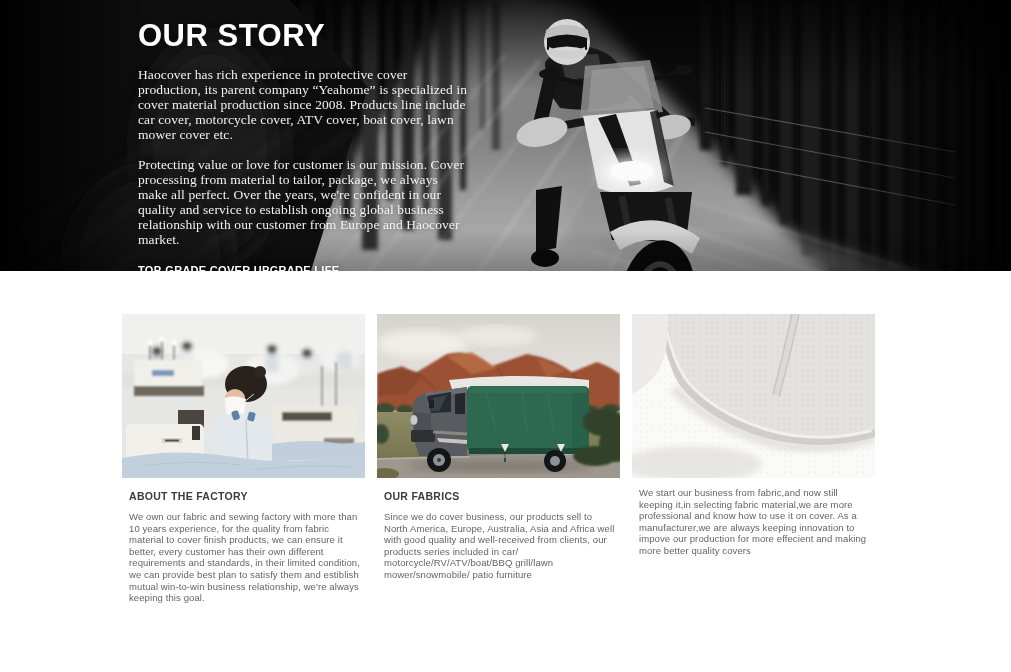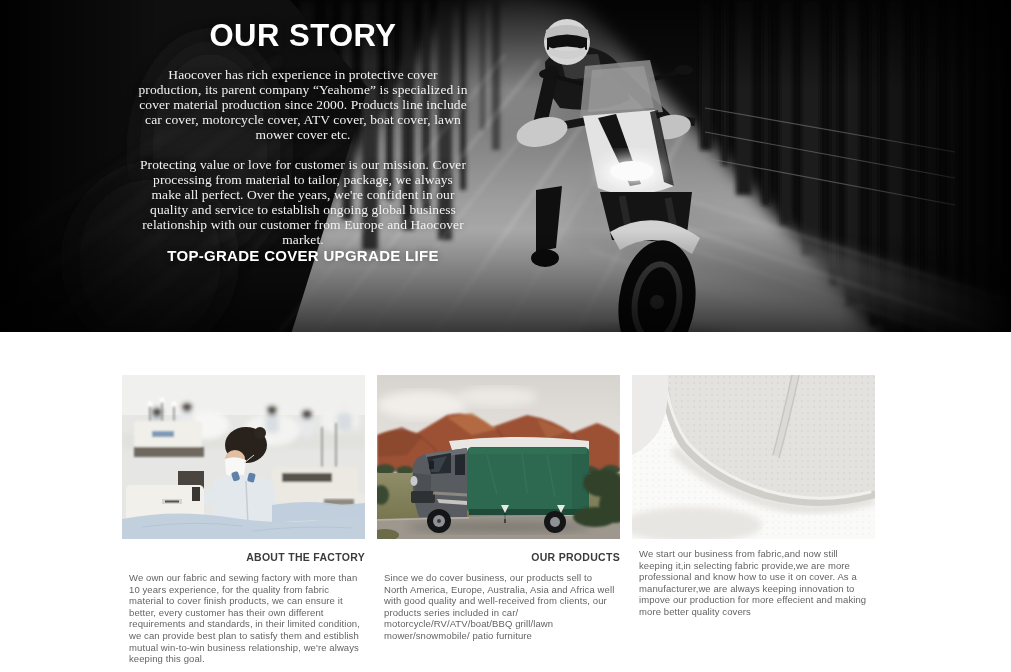"OUR STORY" .hero { height: 332px -> 271px; text-align: center -> none }
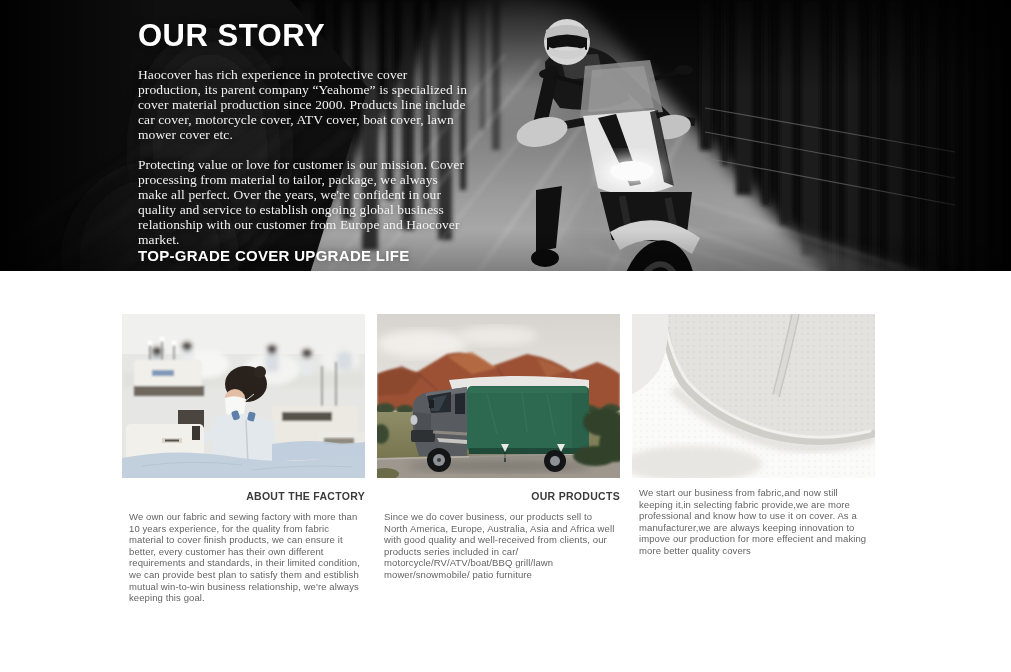"Haocover has rich experience in" p { text: 2000 -> 2008 }
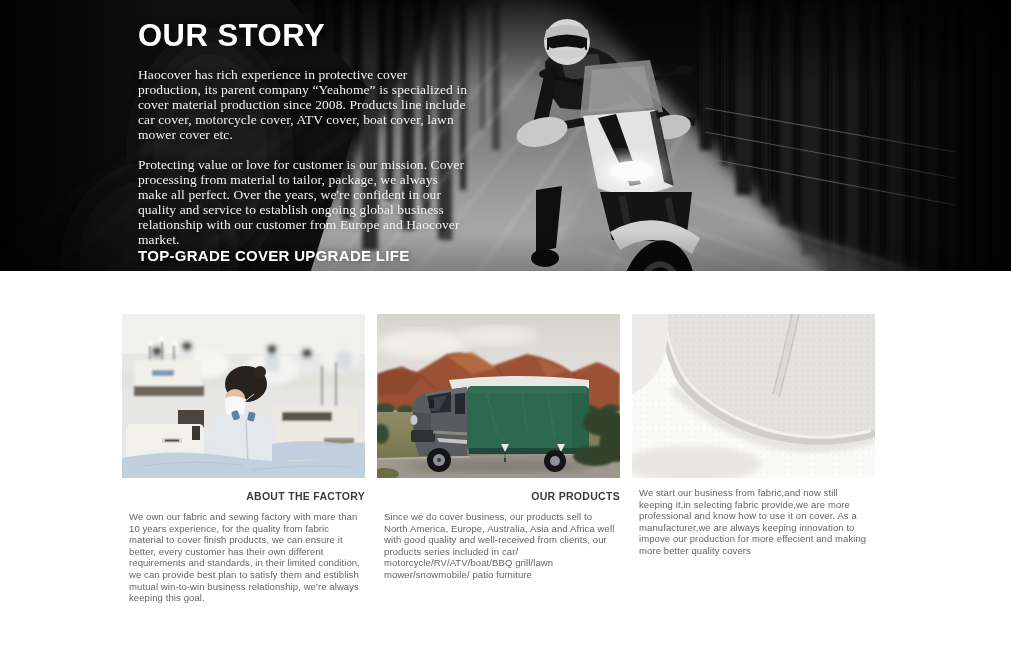"TOP-GRADE COVER UPGRADE LIFE" .tagline { font-size: 15px -> 11px; margin-top: none -> 17px }
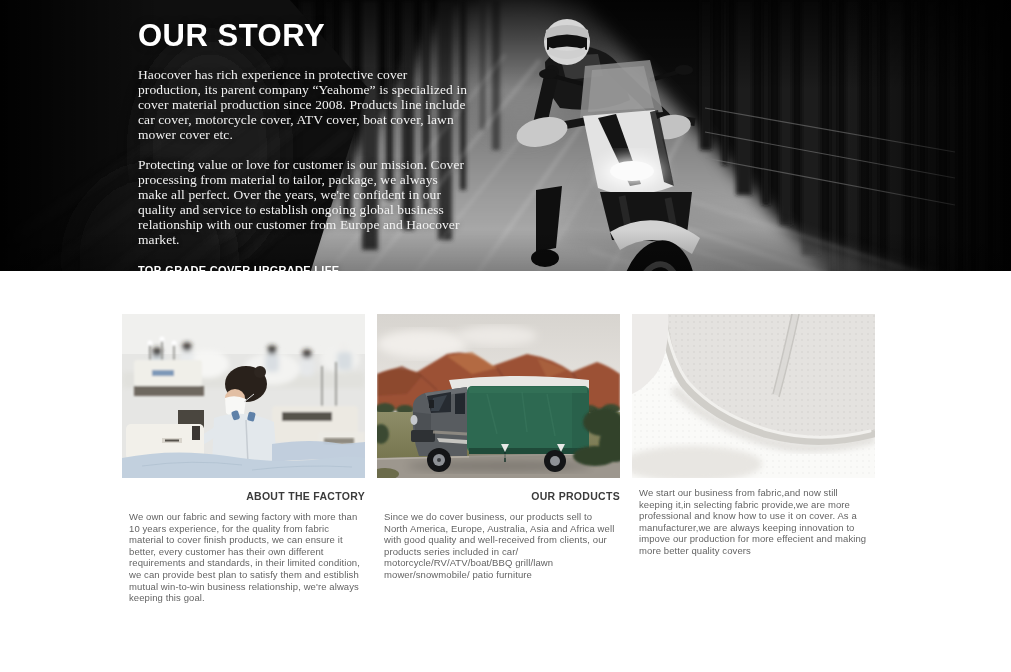"ABOUT THE FACTORY" .card h3 { text-align: right -> none }
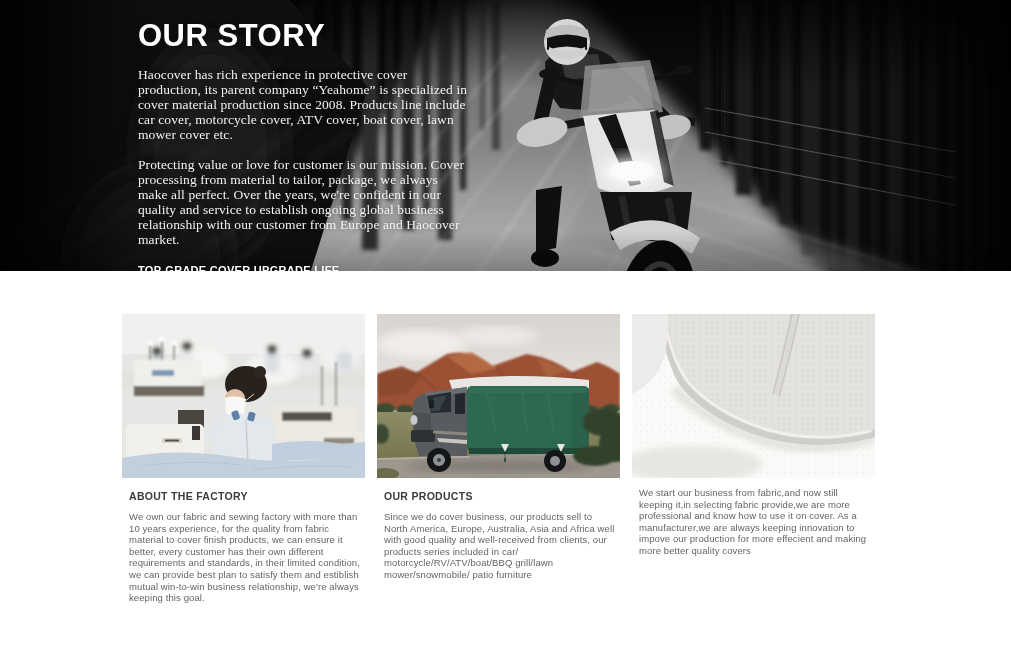"OUR PRODUCTS" h3 { text: PRODUCTS -> FABRICS }
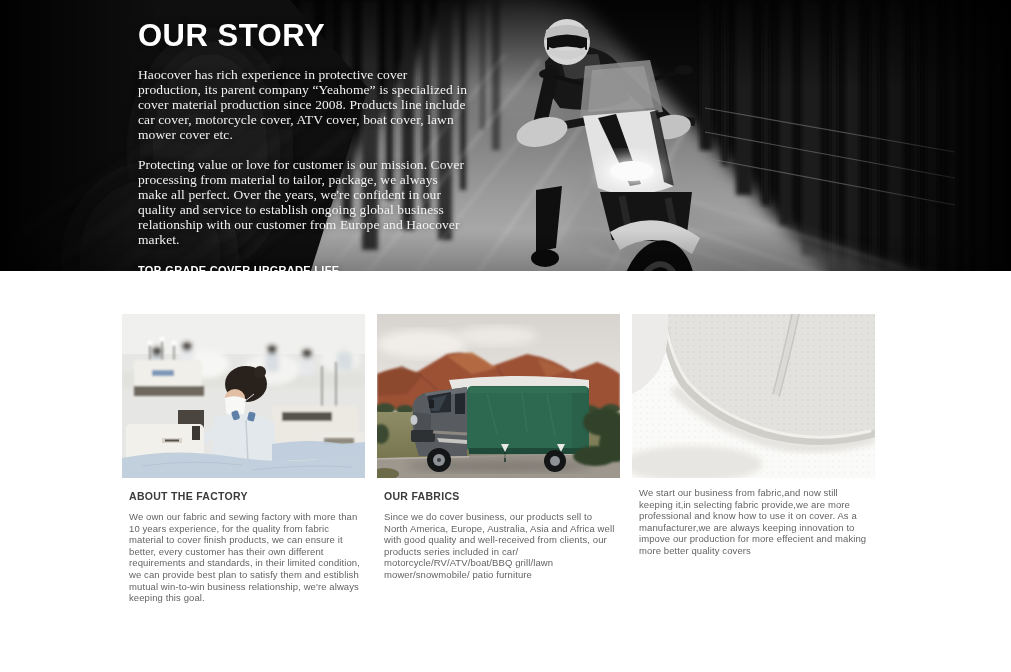"We start our business from" p { text: provide,we -> material,we }
